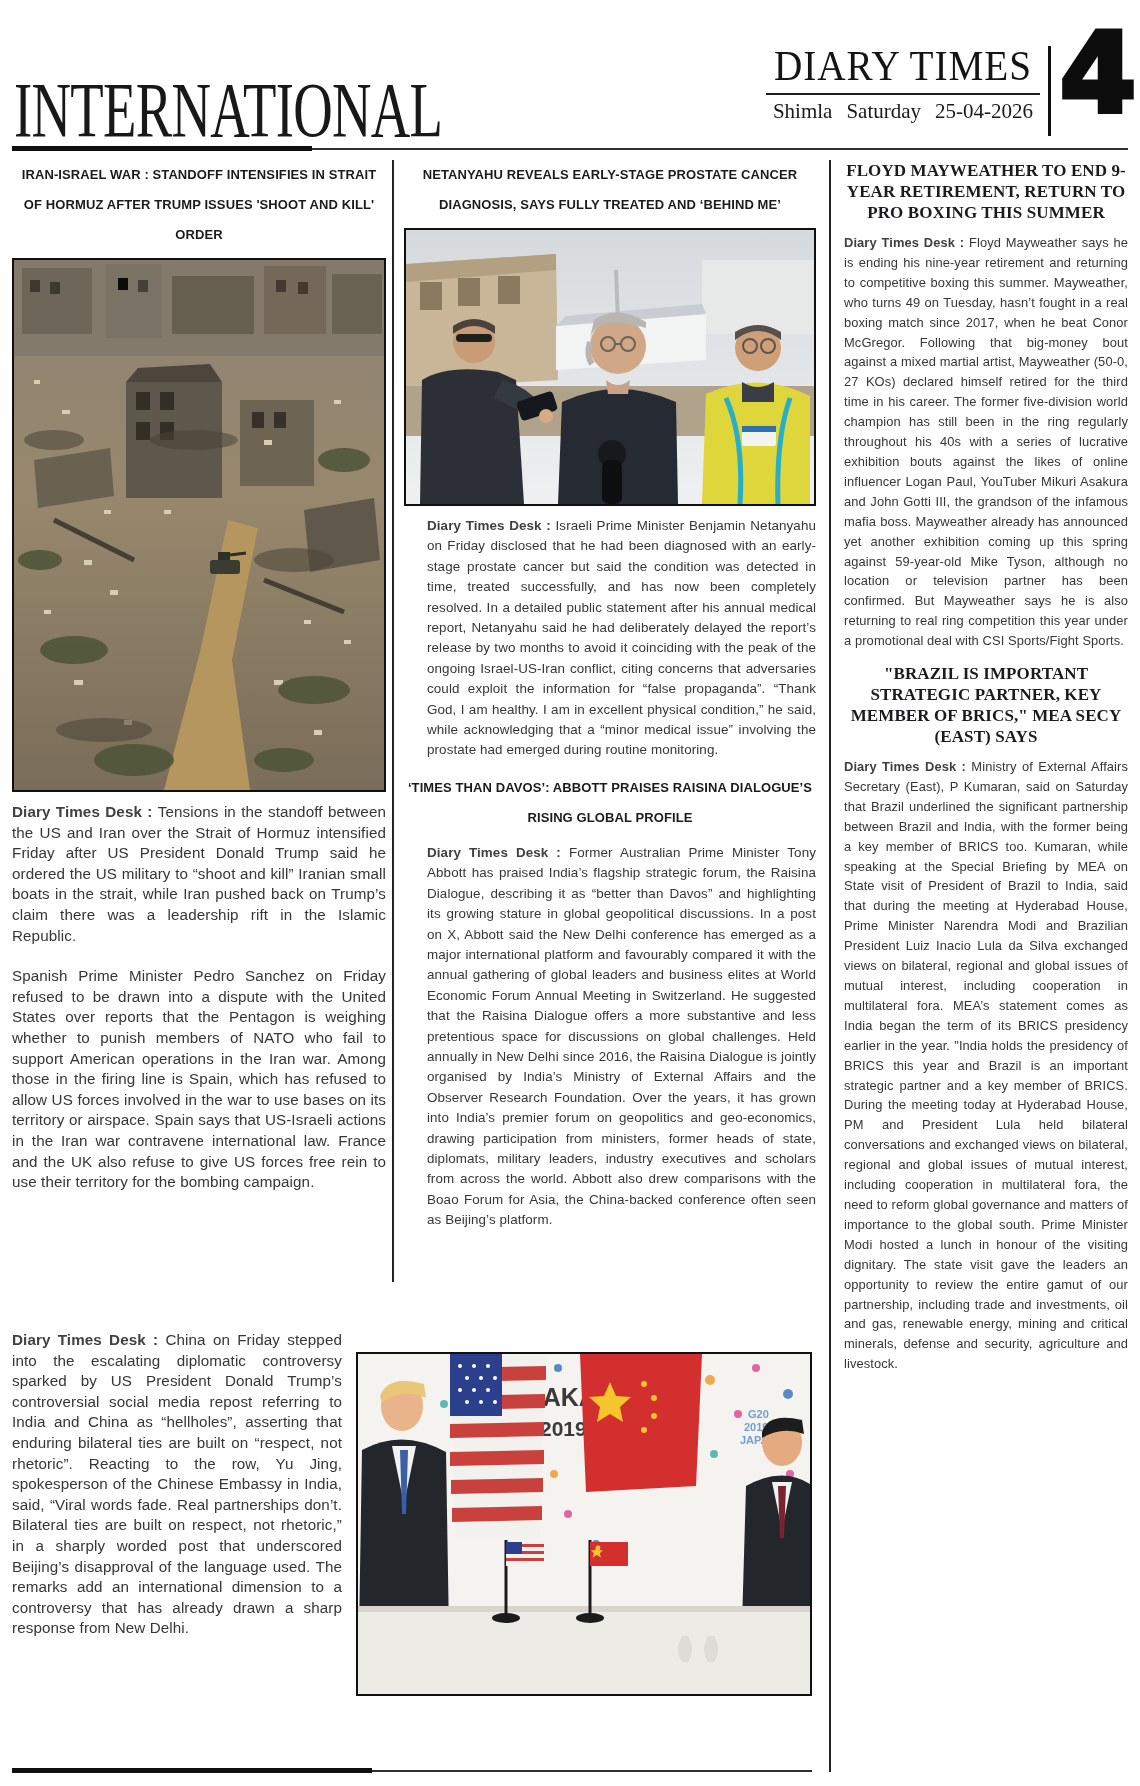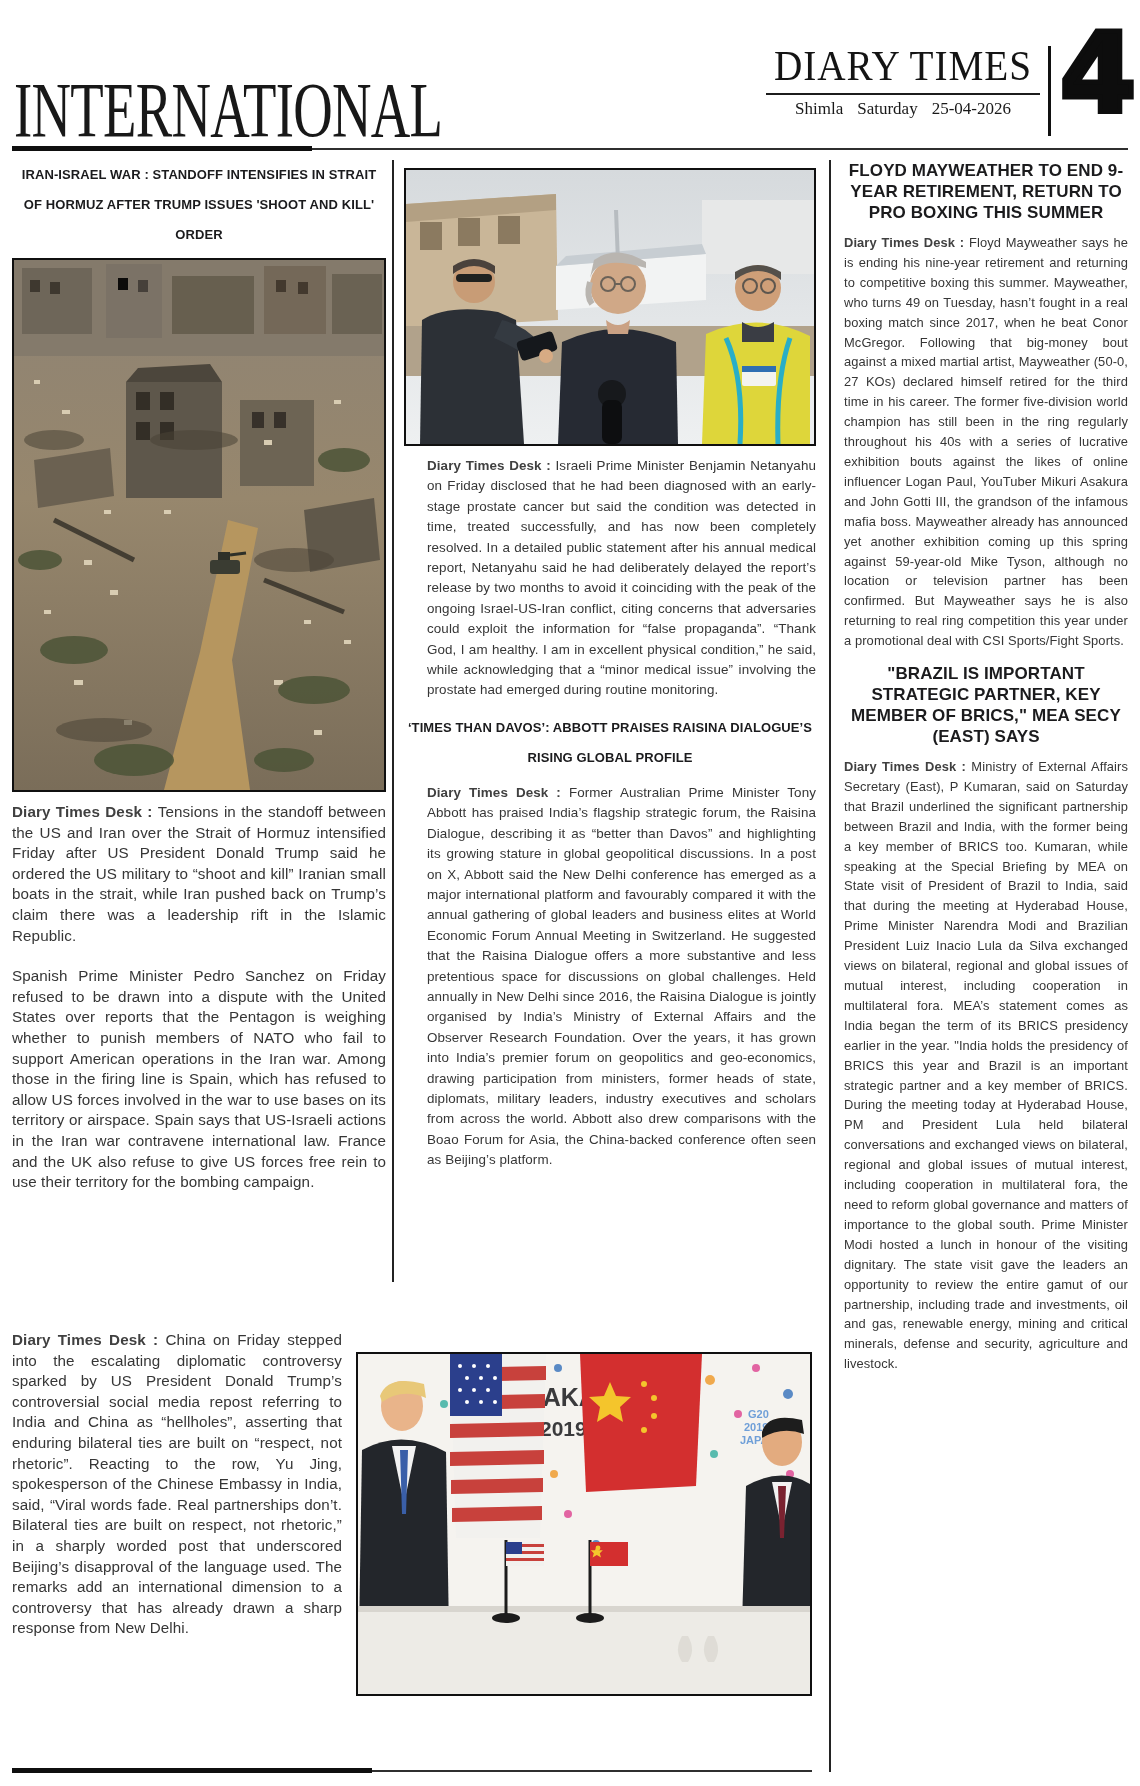"Shimla" .mh-date { font-size: 17px -> 21px }
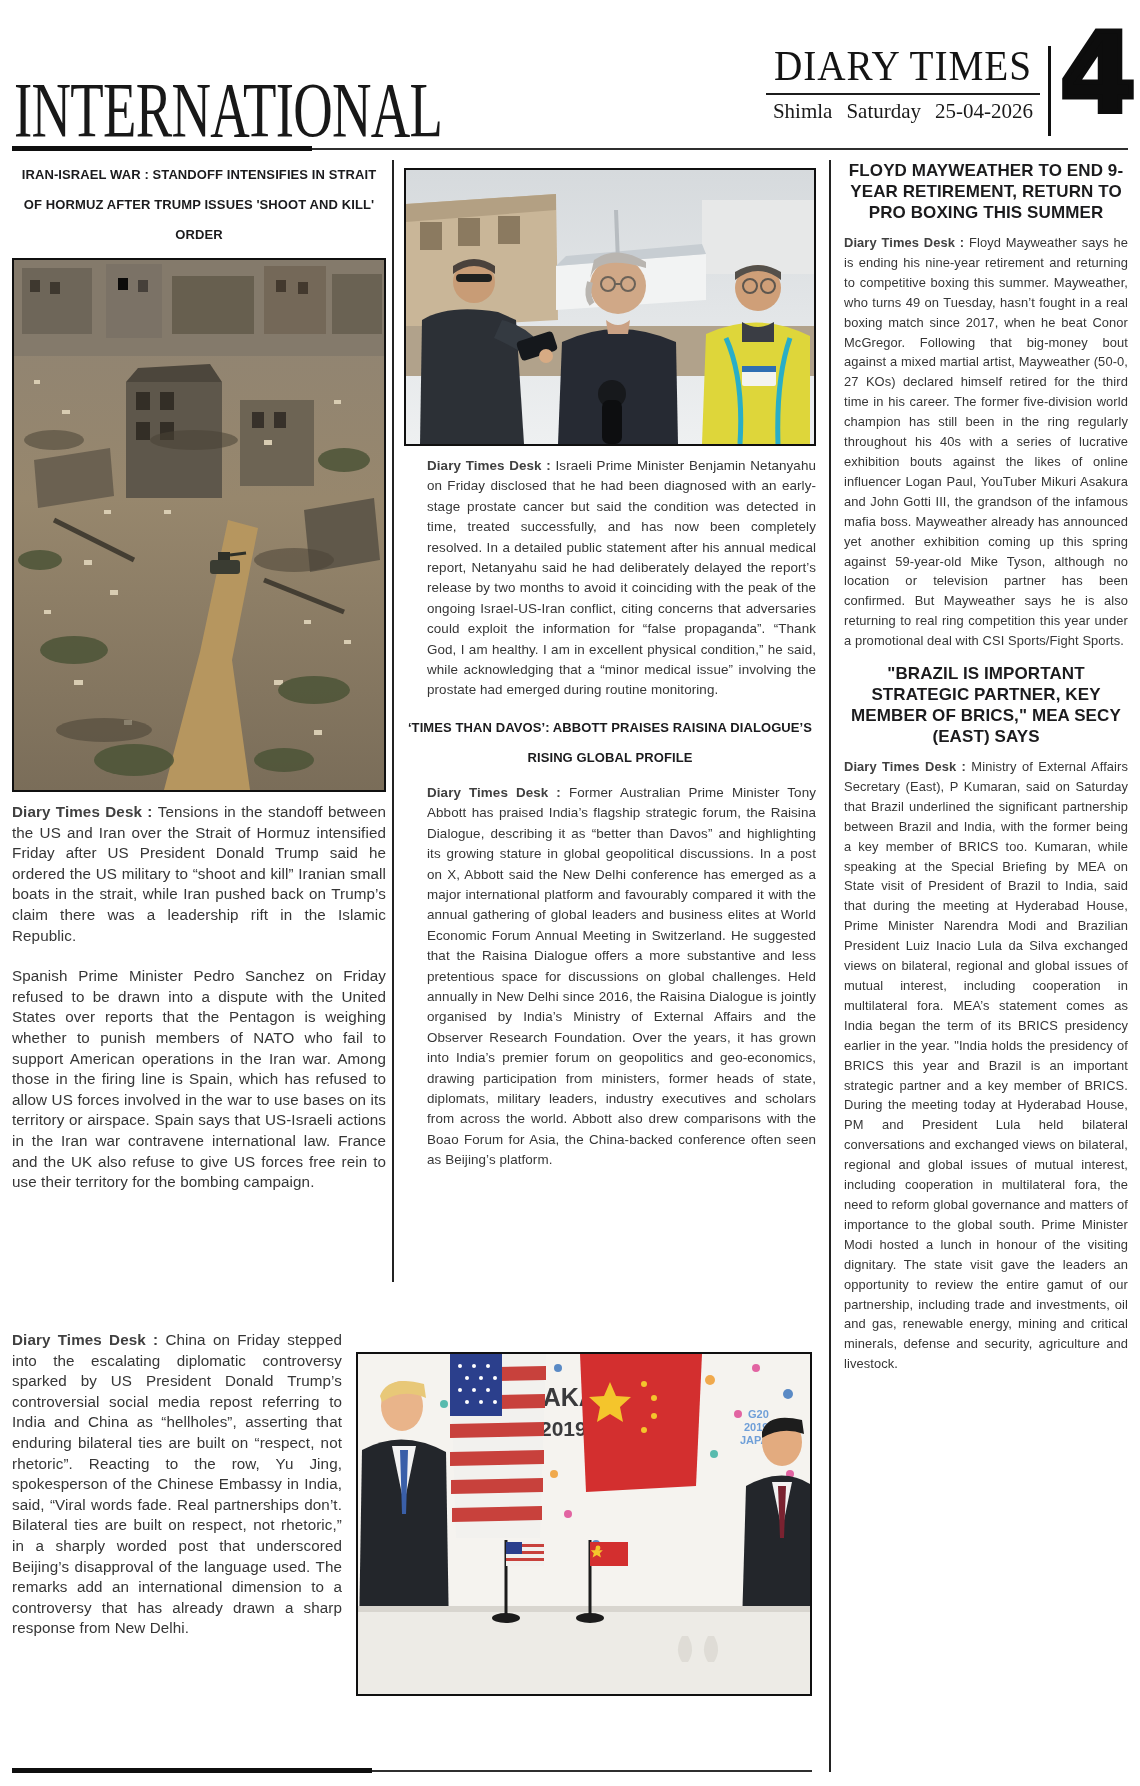"NETANYAHU REVEALS EARLY-STAGE PROSTATE" h2.headline { html: none -> <h2>NETANYAHU REVEALS EARLY-STAGE PROSTATE CANCER DIAGNOSIS, SAYS FULLY TREATED AND ‘BEHIND ME’</h2> }
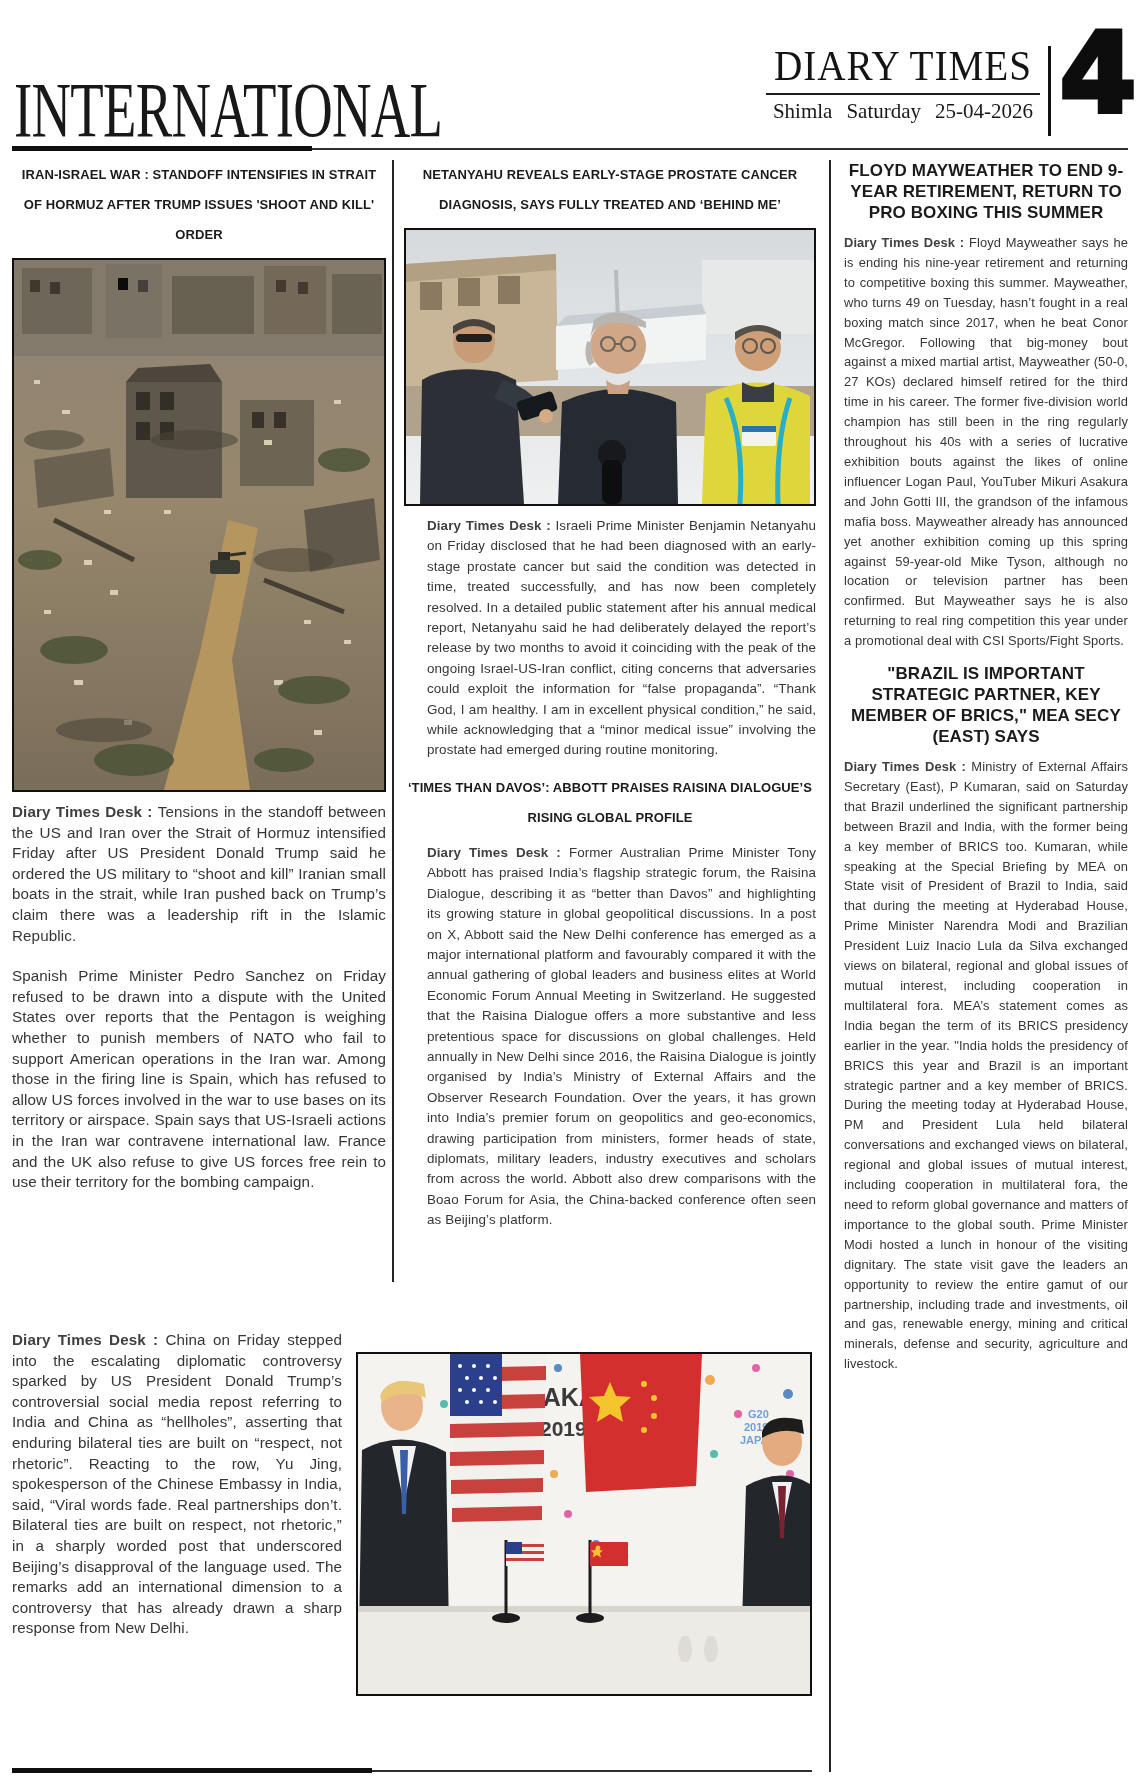"FLOYD MAYWEATHER TO END 9-YEAR" .col3 h2.headline { font-family: none -> Liberation Serif, serif }
